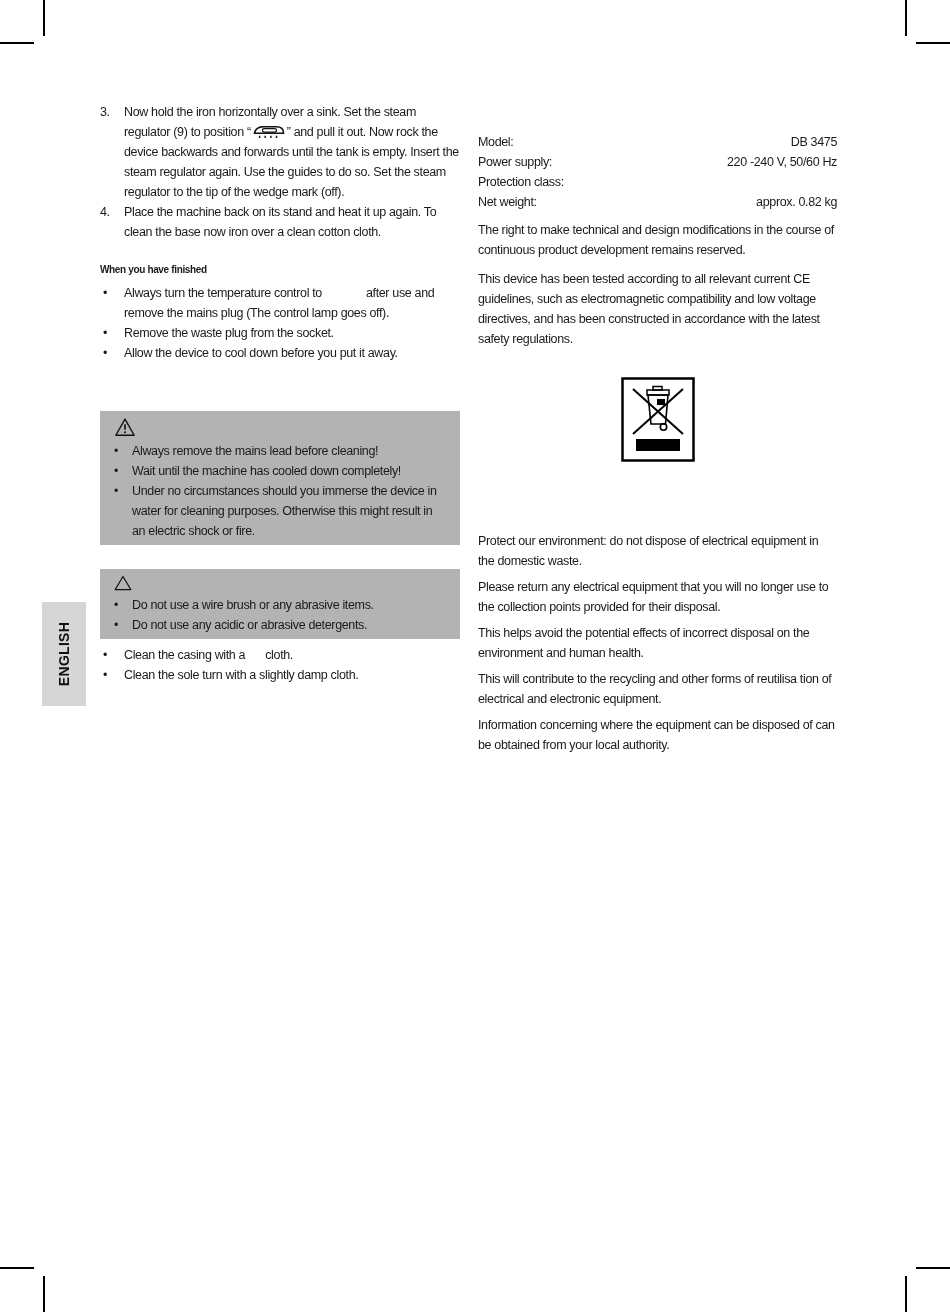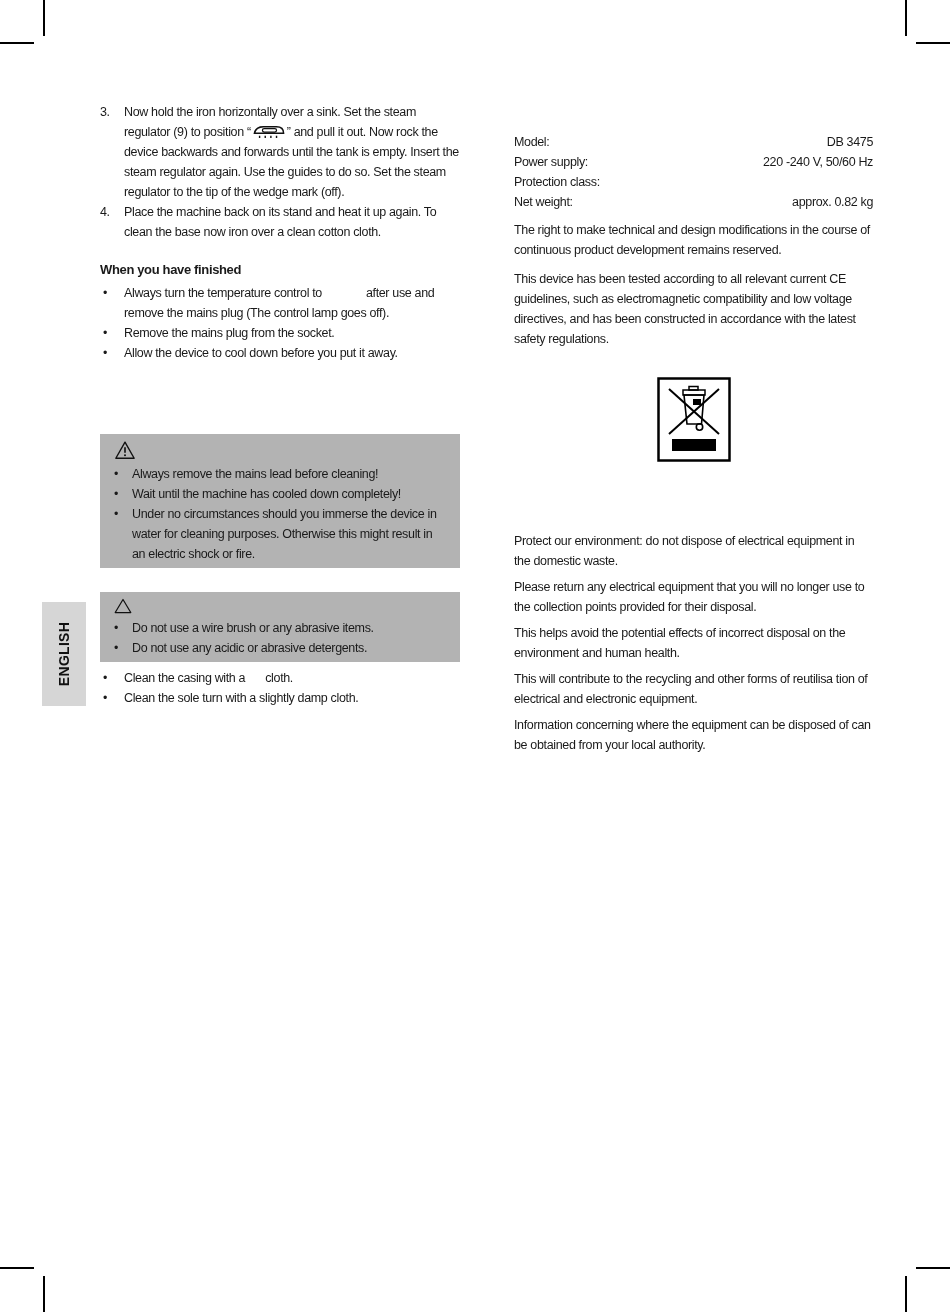"Model:" .right-col { left: 514px -> 478px }
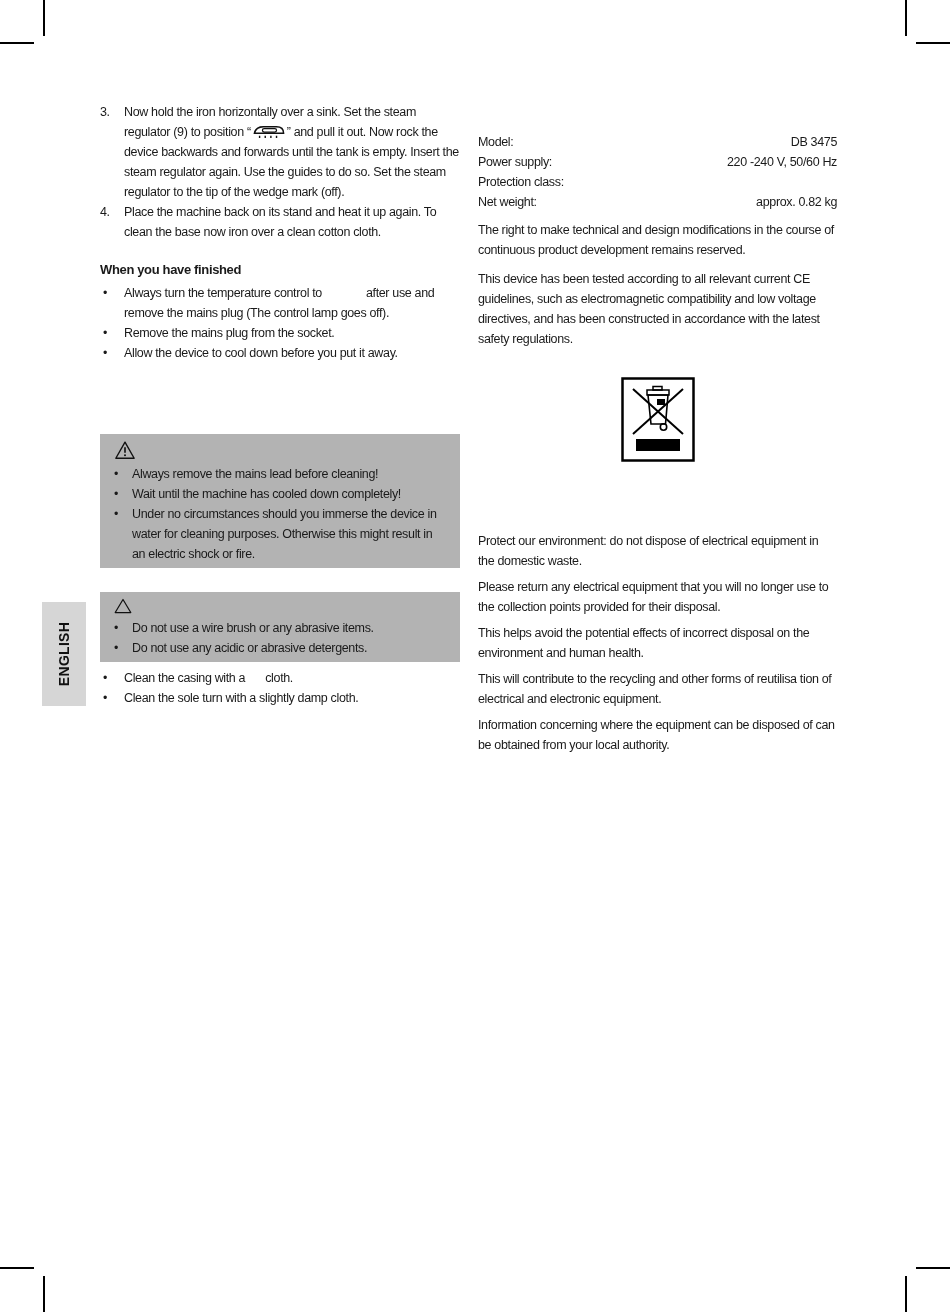"When you have finished" .sec-head { font-size: 13px -> 10px }
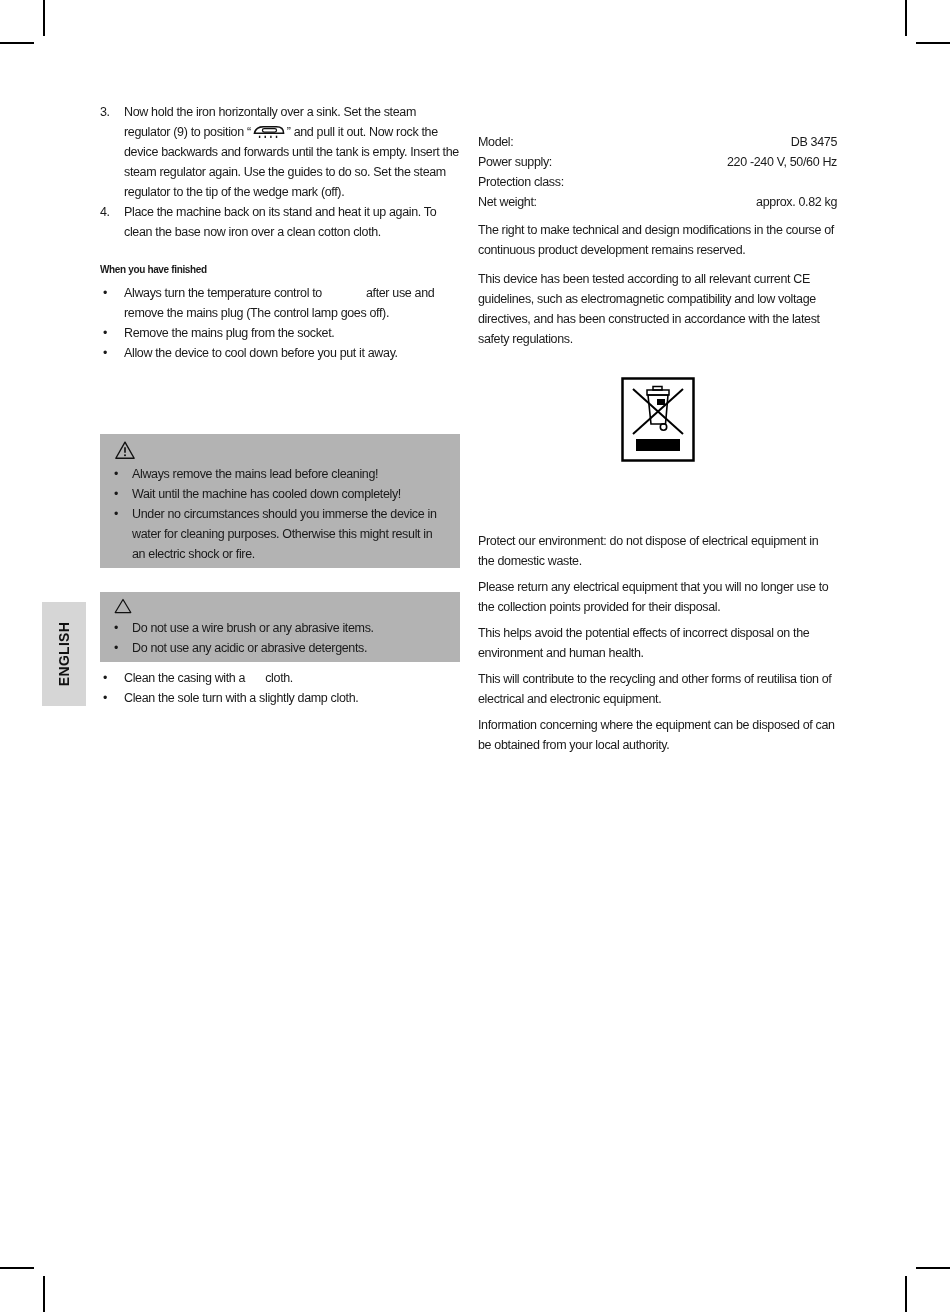"Remove the mains plug from" div.bullet-row { text: mains -> waste }
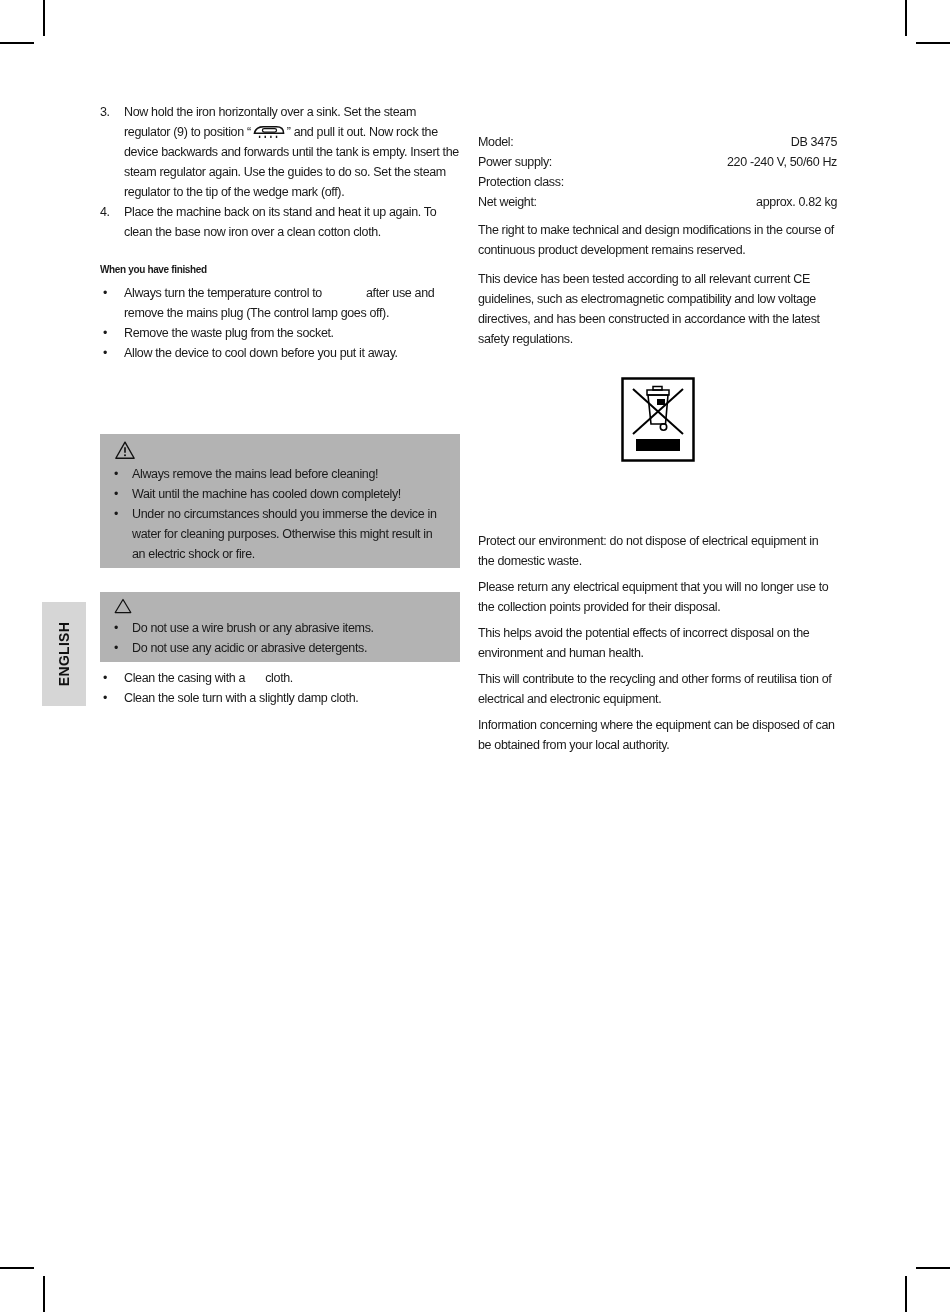"Always remove the mains lead" .warnbox-1 { margin-top: 71px -> 48px }
